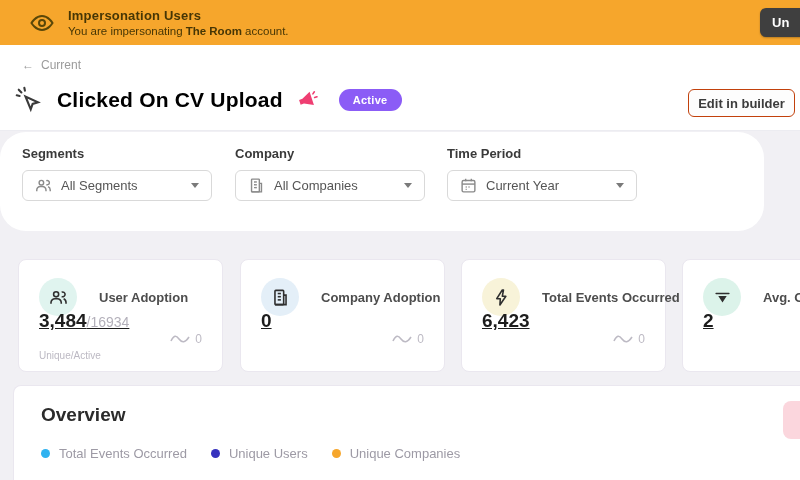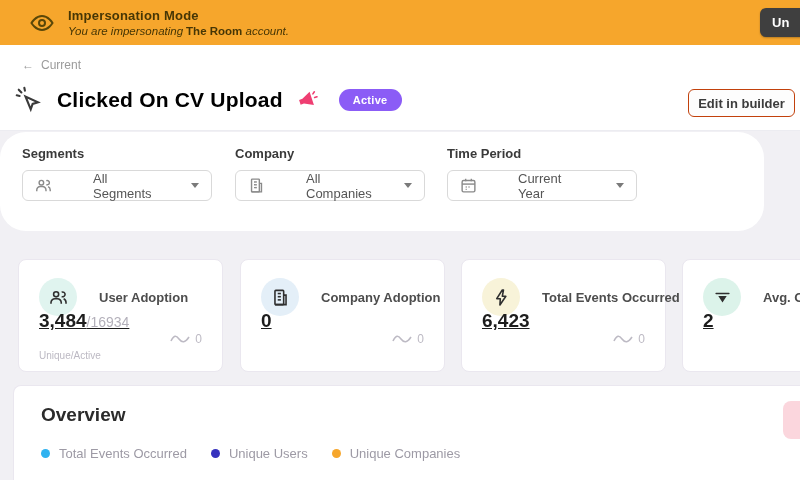"Impersonation Mode" div.banner-title { text: Mode -> Users }
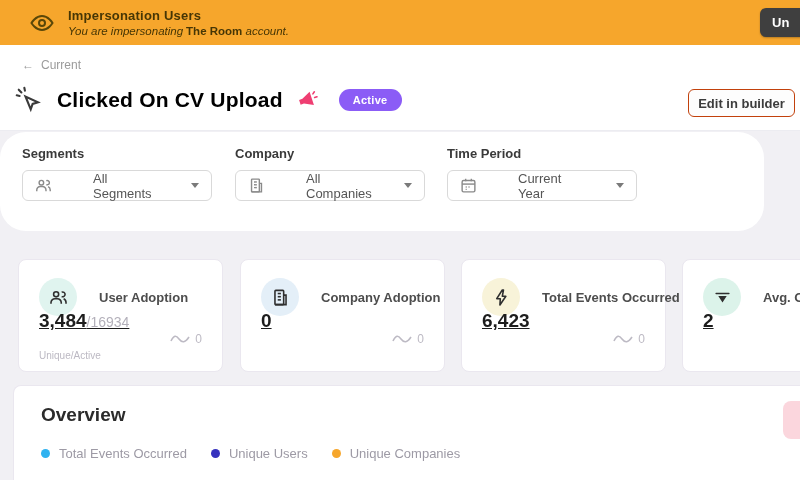"You are impersonating" .banner-sub span { font-style: italic -> none }
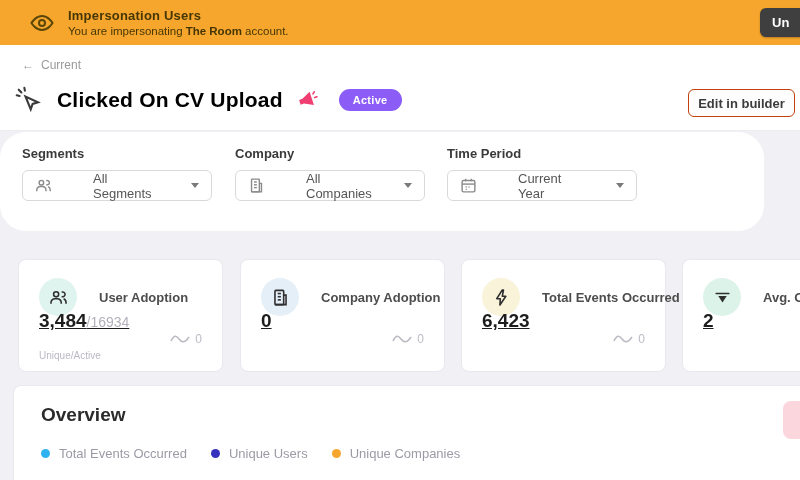"All Segments" .dropdown { gap: 32px -> none }
